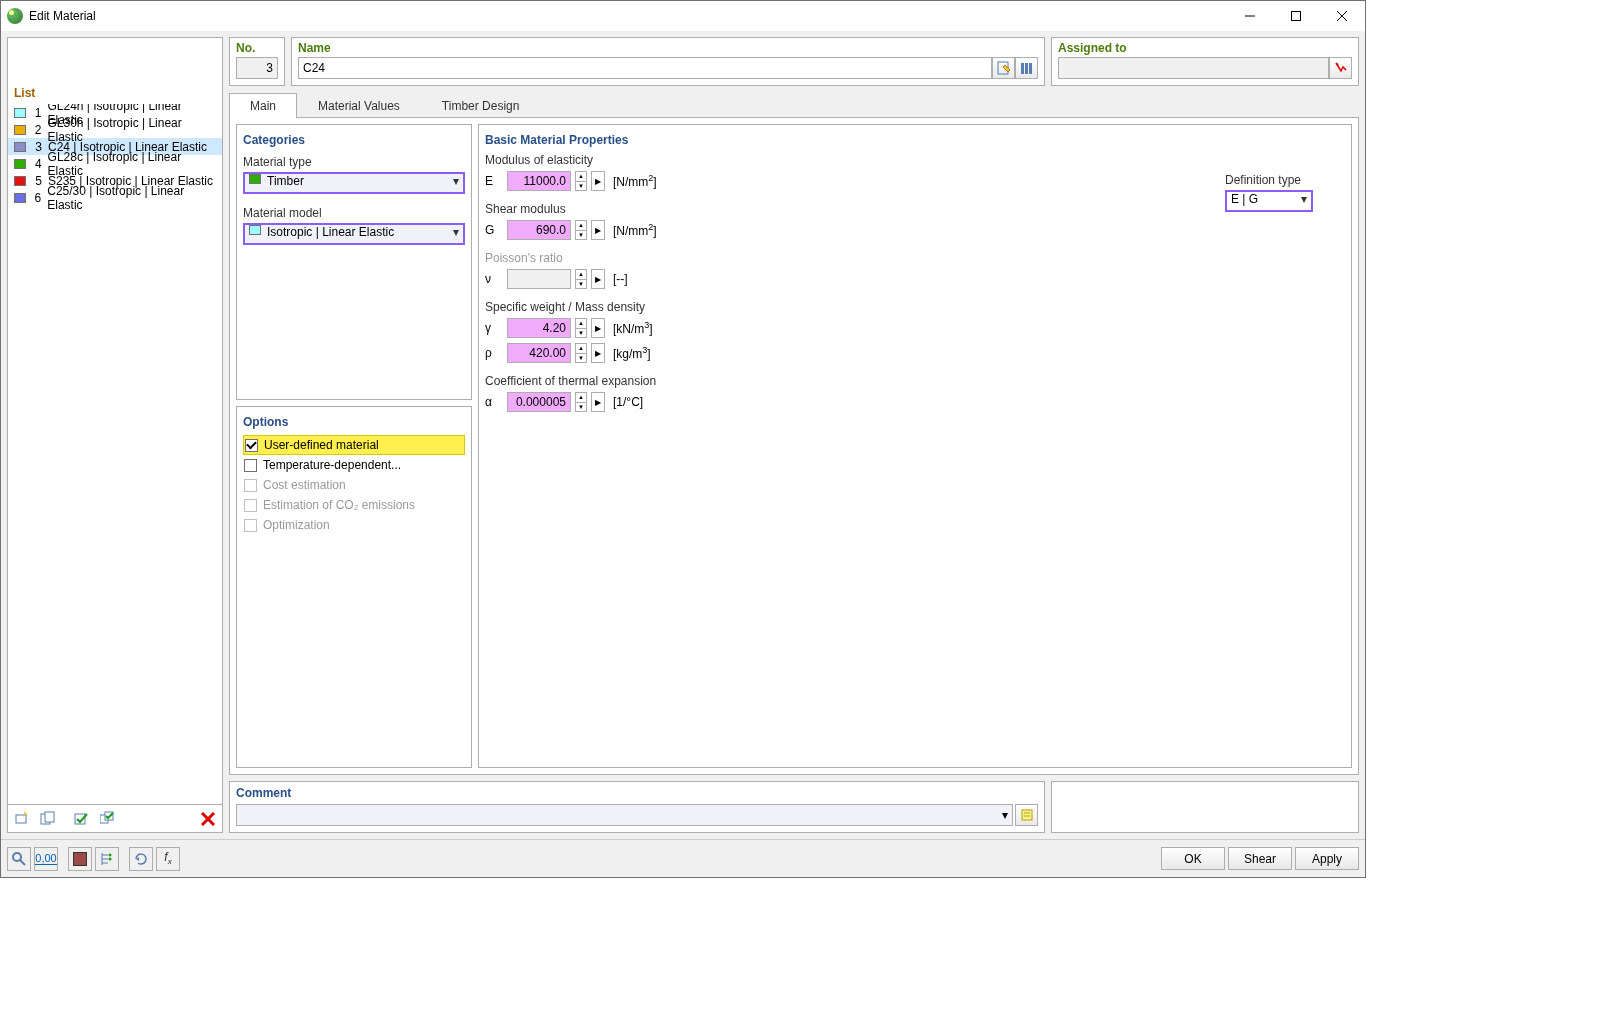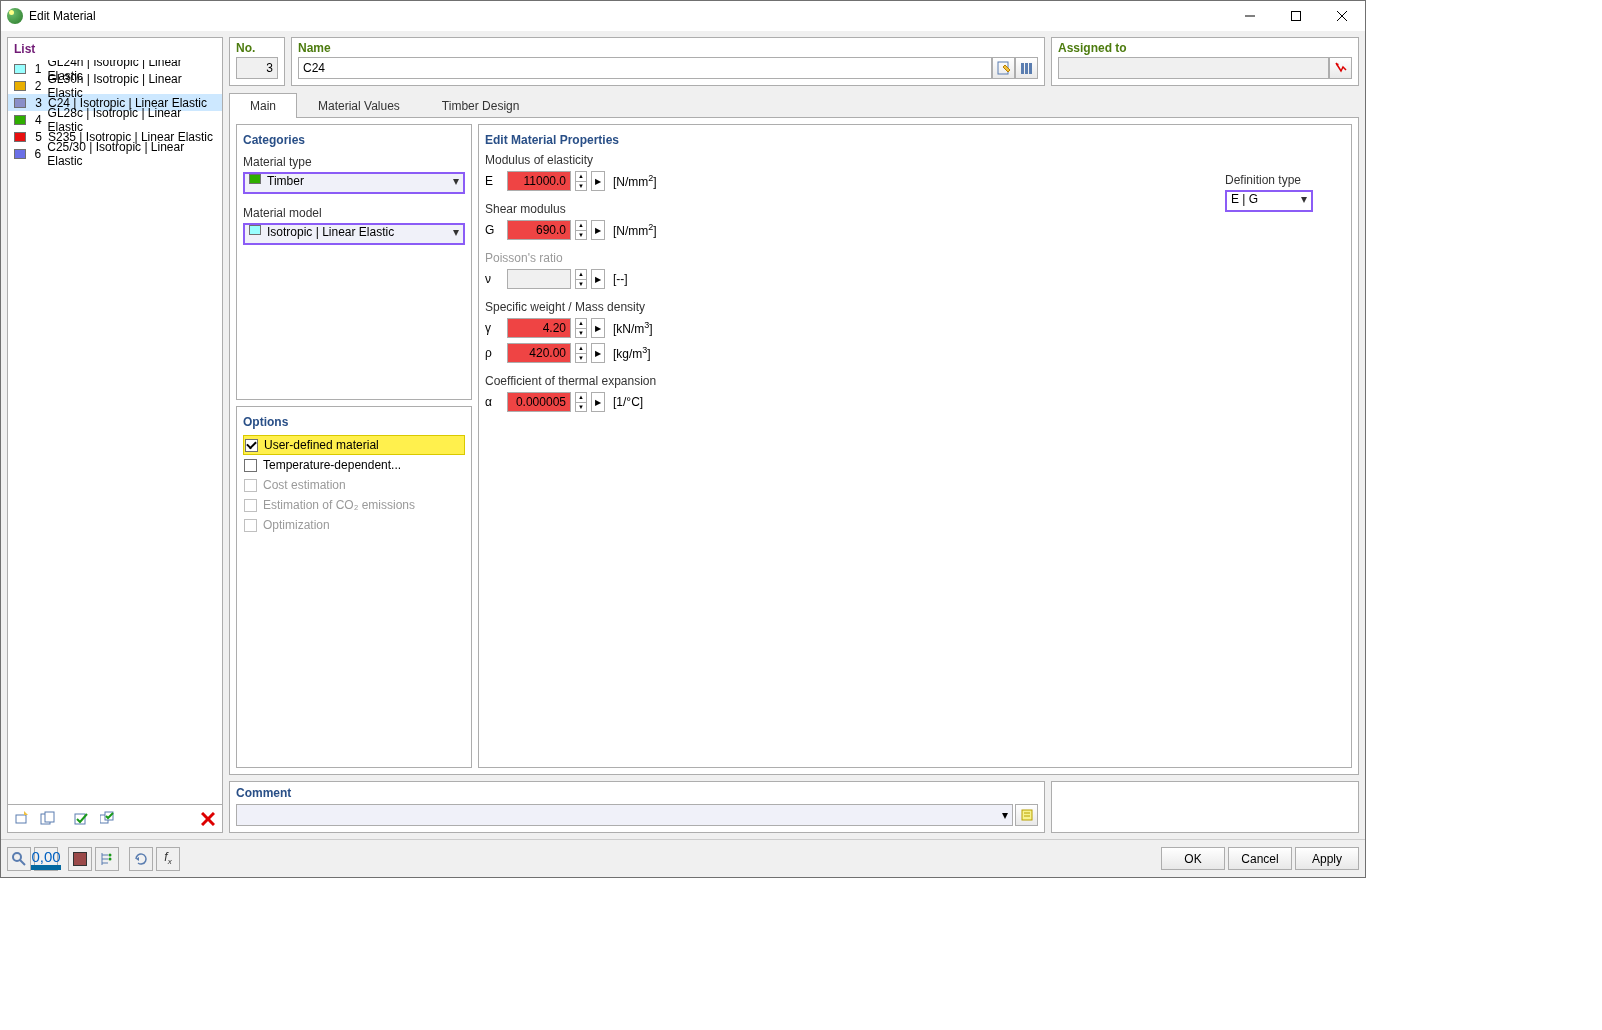"List" .panel-h { color: #701a75 -> #a16207; margin-top: none -> 44px }
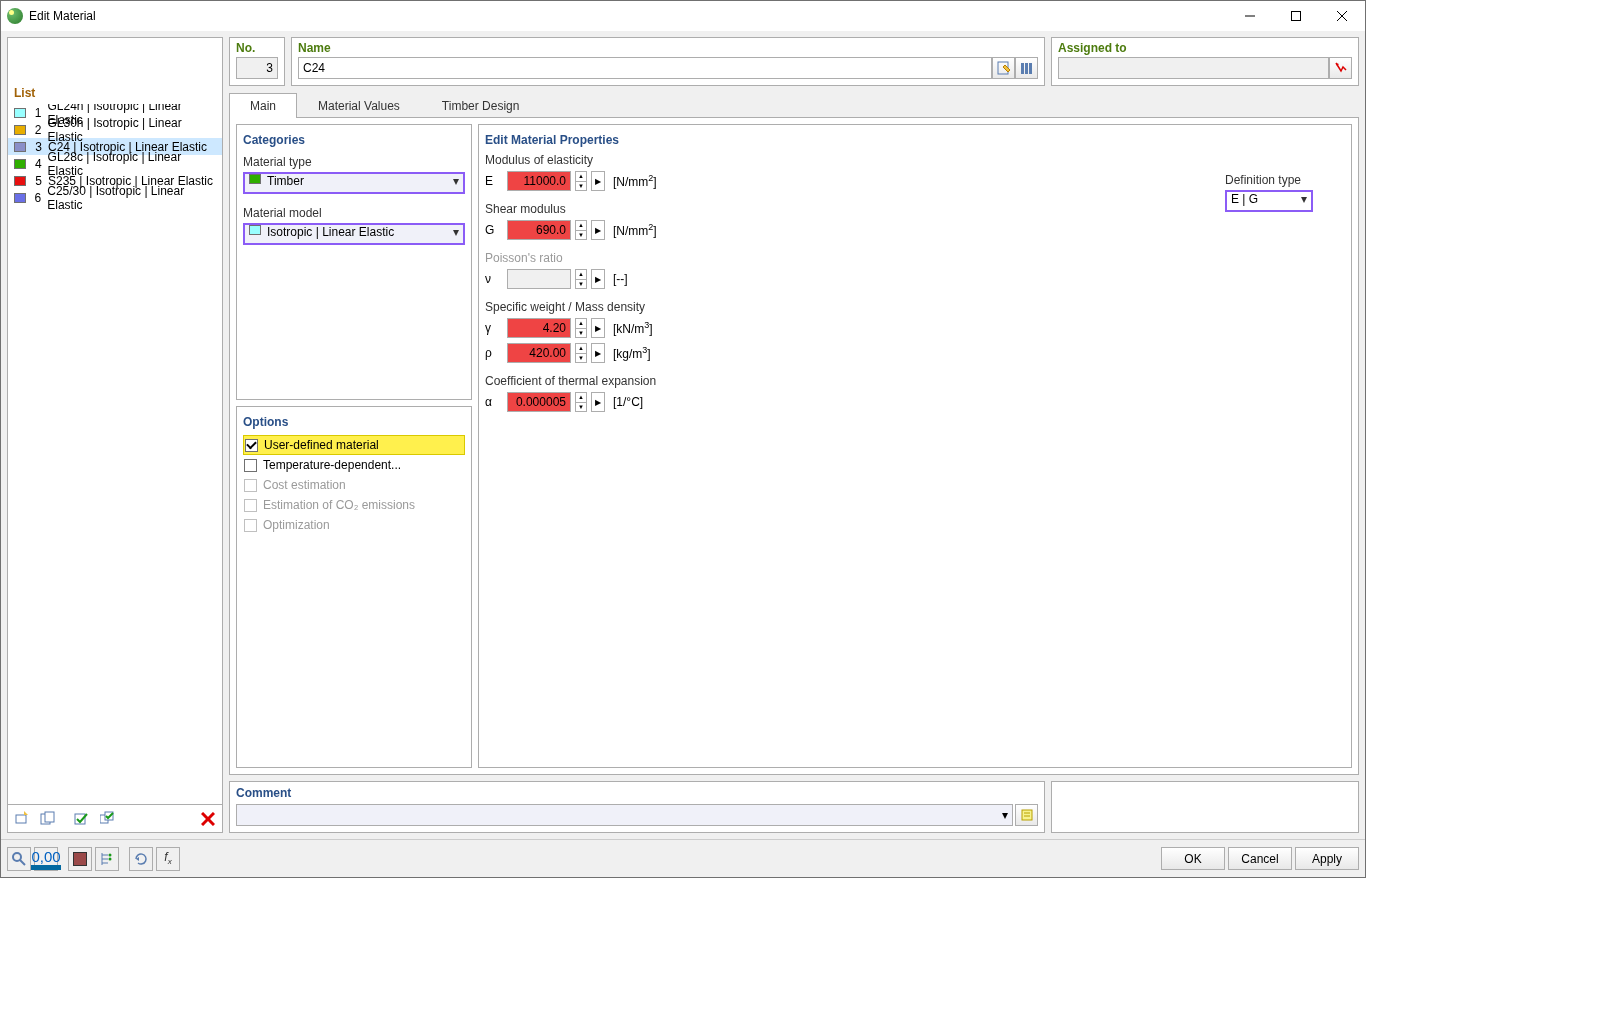"Edit Material Properties" div.section-h { text: Edit -> Basic }
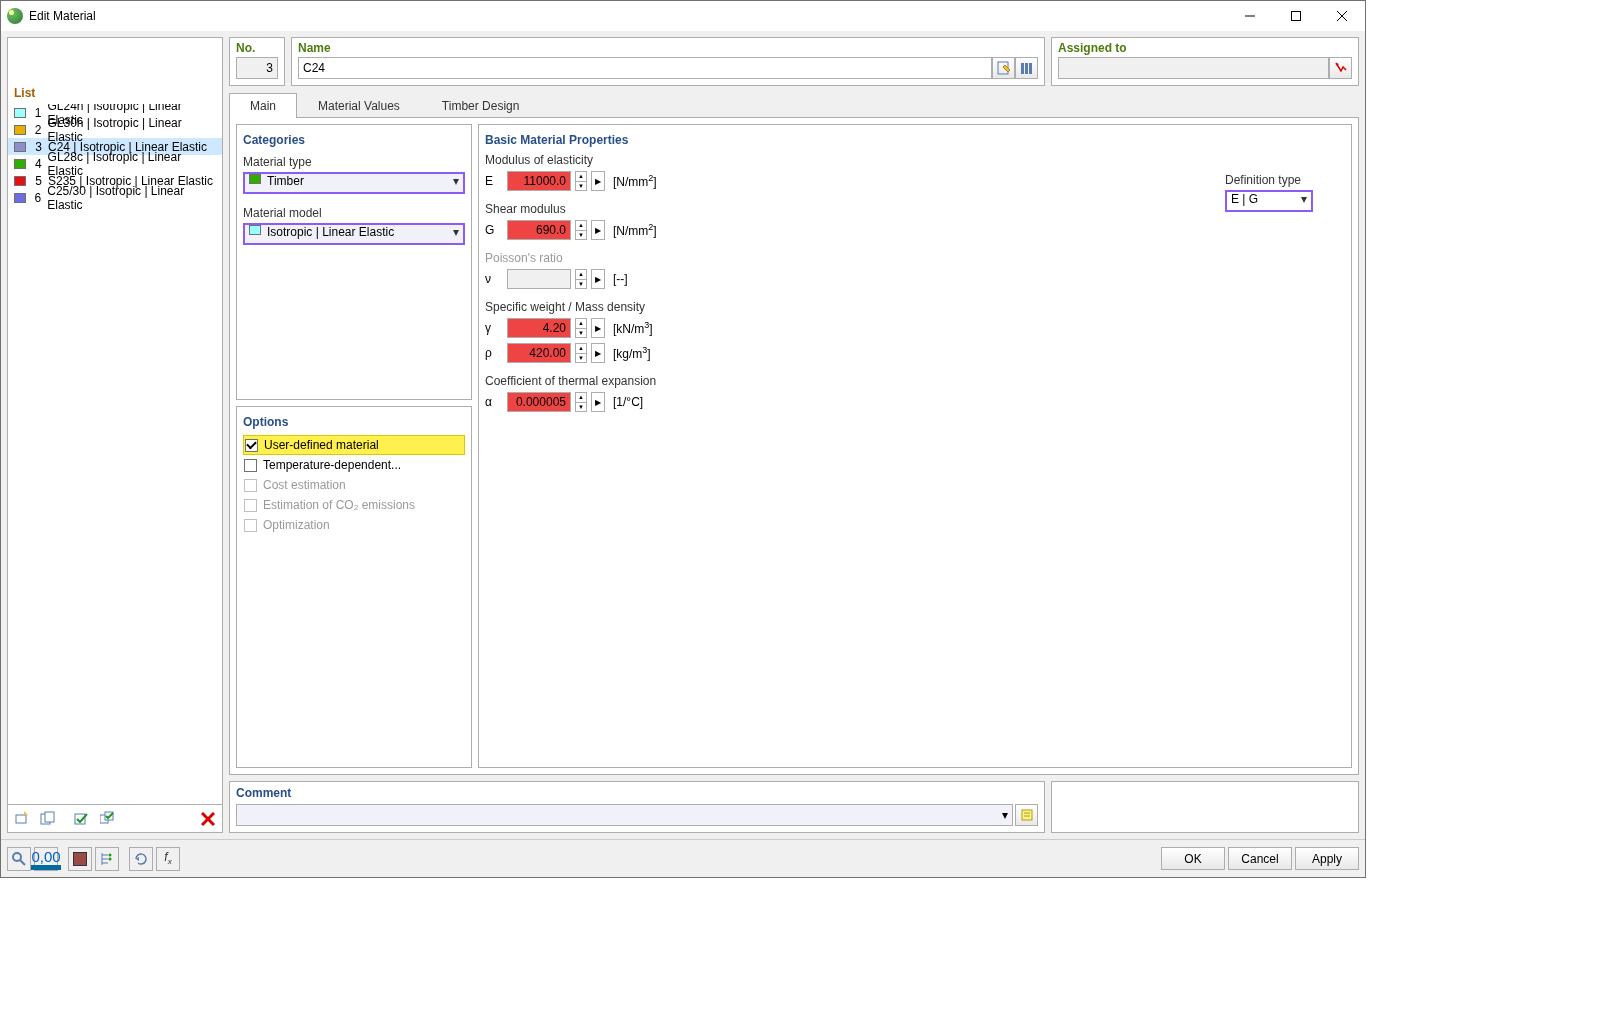"11000.0" .proprow .val { background: #ef4444 -> #f0abfc }
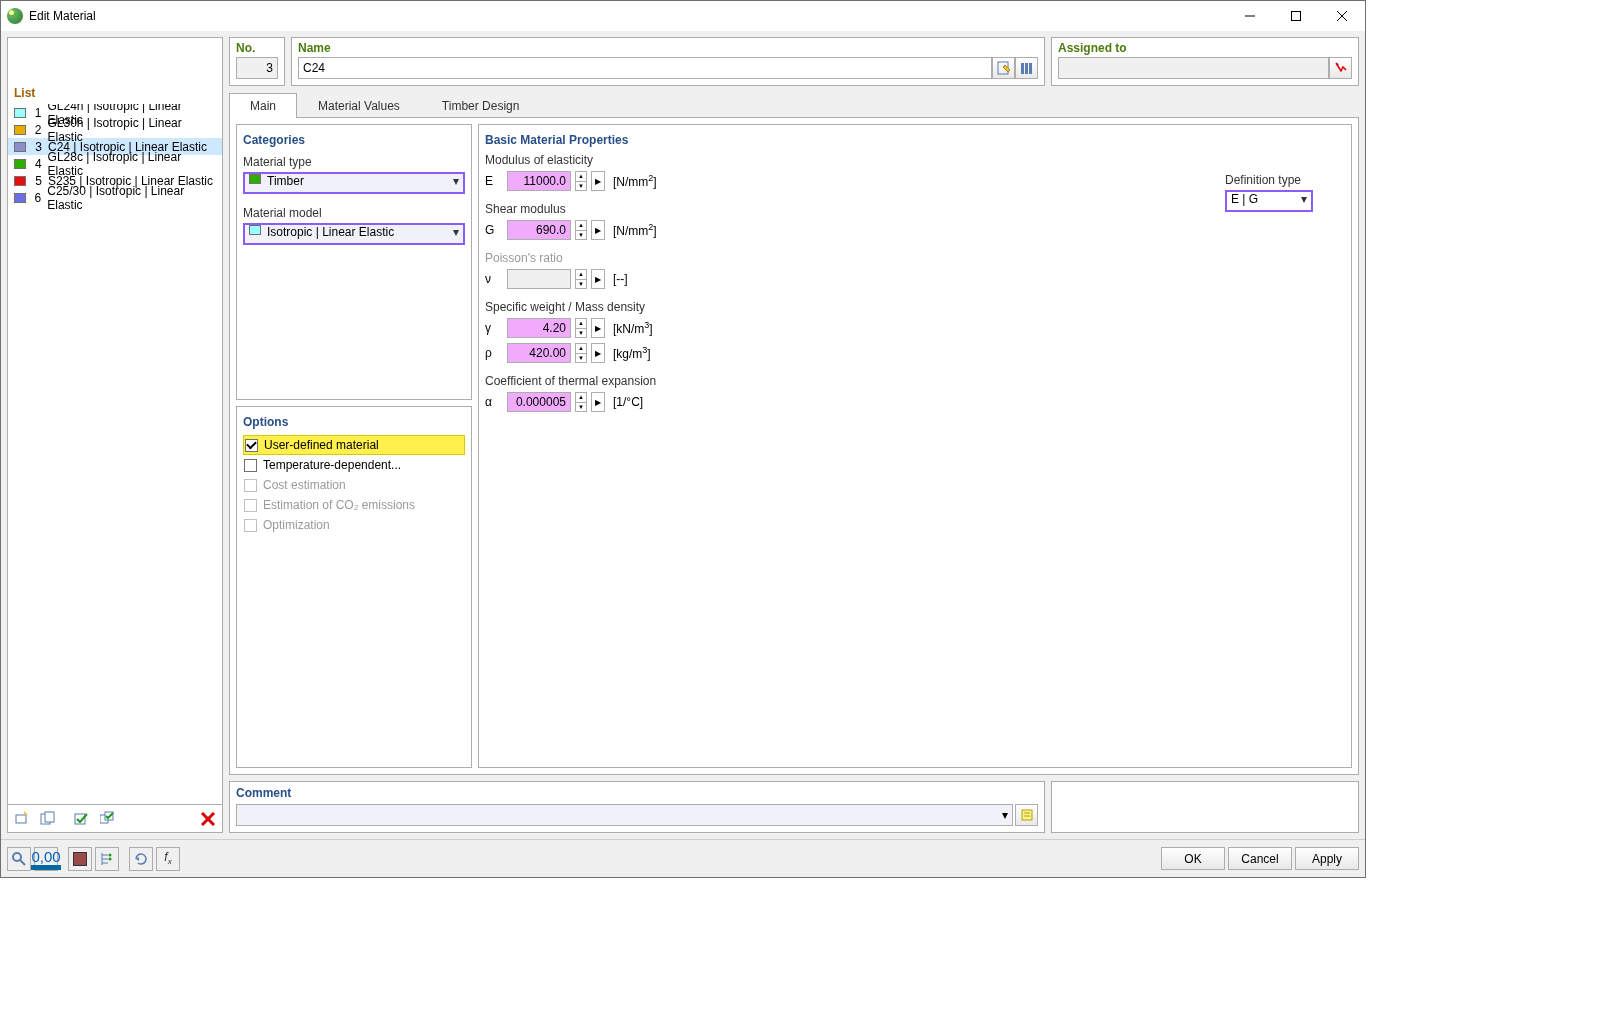"0,00" span { border-bottom: 5px solid #0369a1 -> 1px solid #0369a1; font-size: 15px -> 11px }
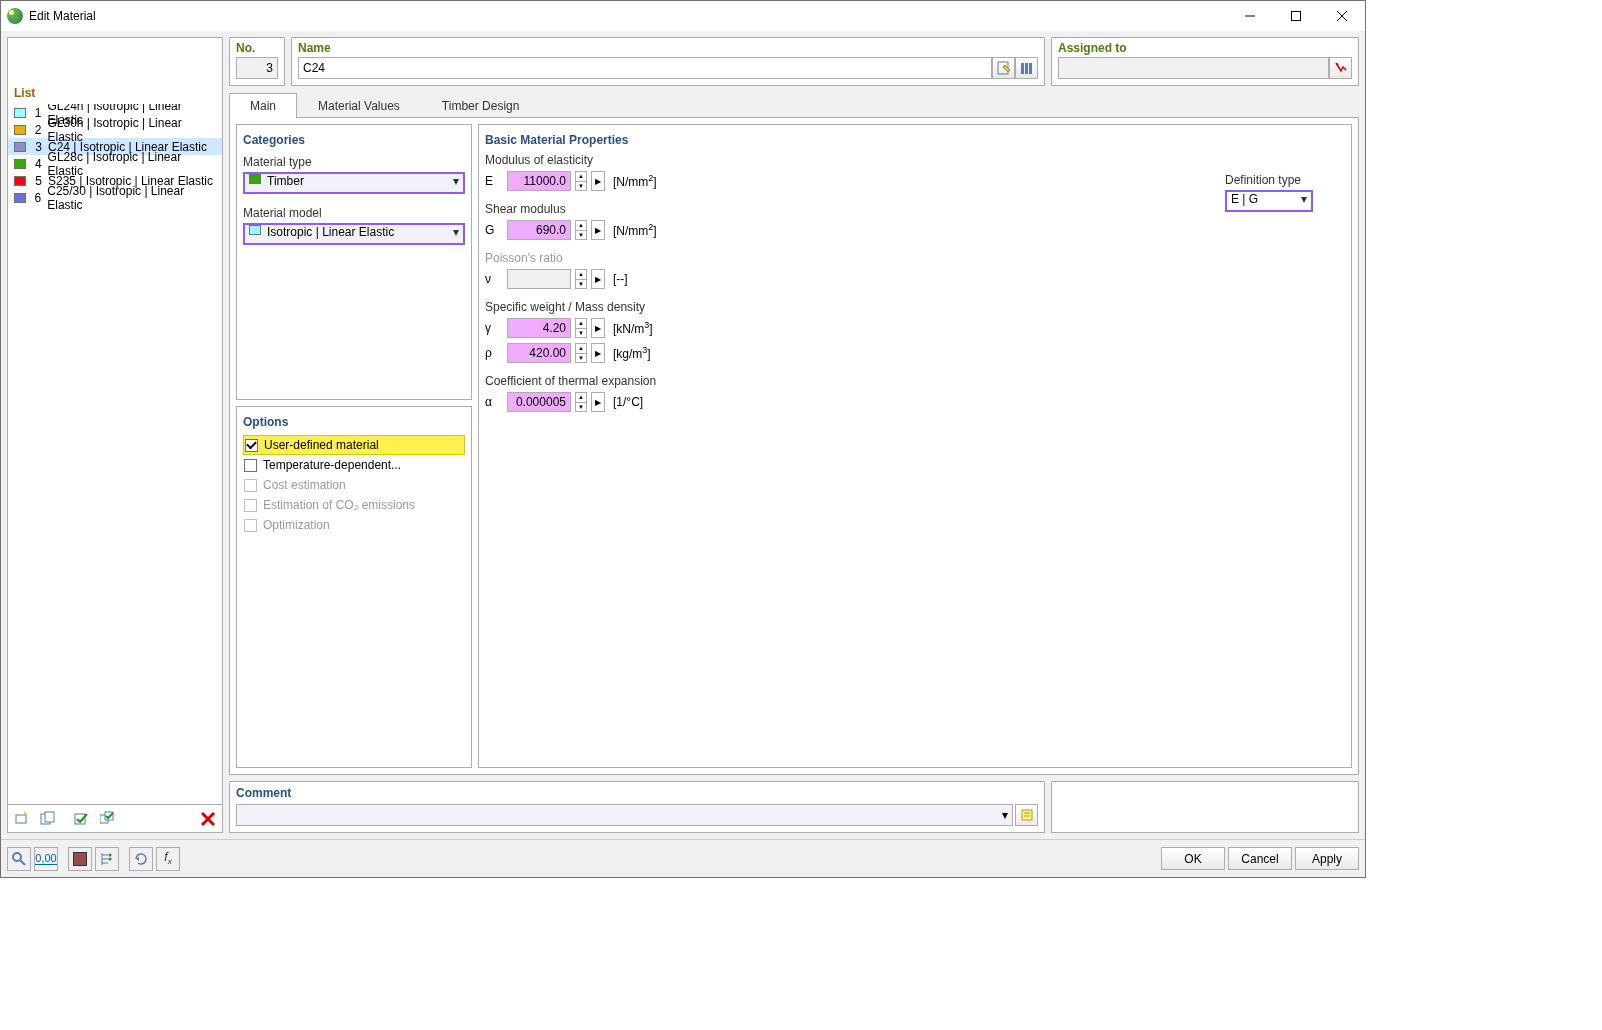"Cancel" div.bigbtn { text: Cancel -> Shear }
